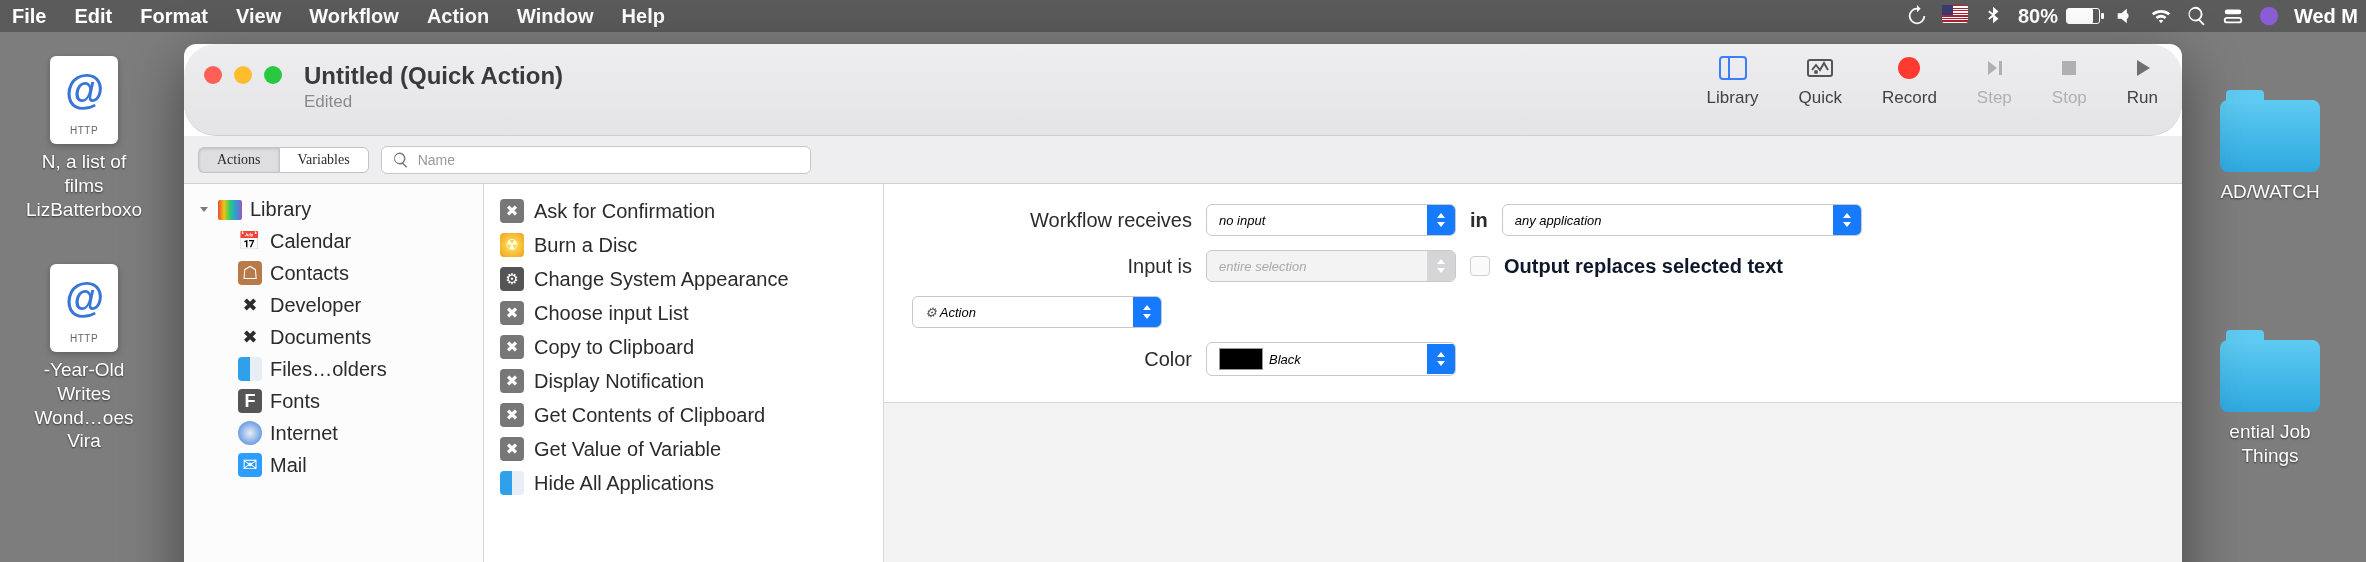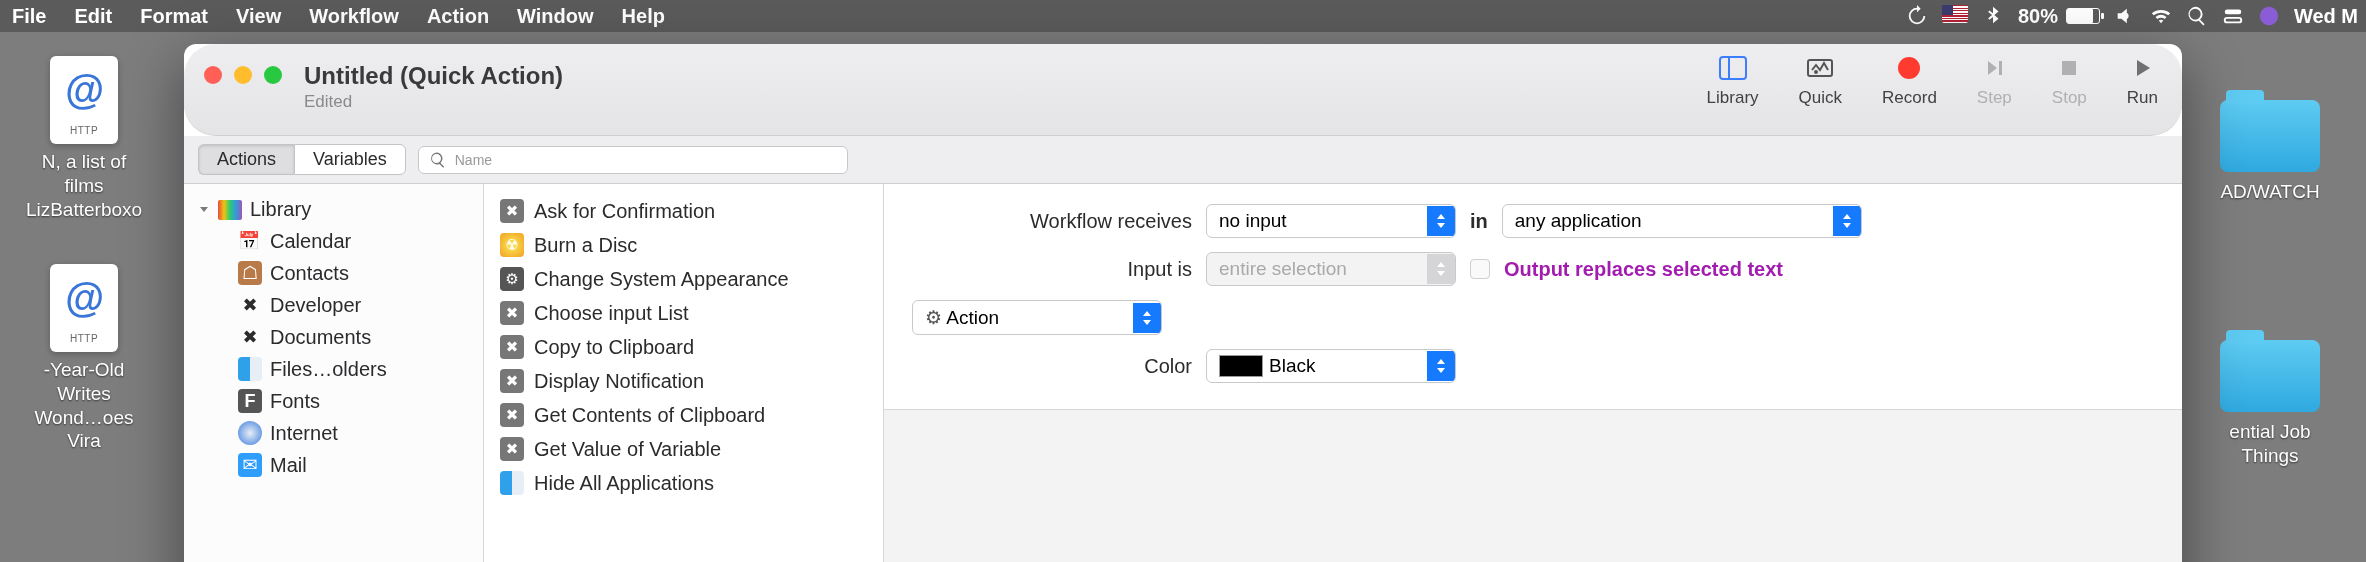"Actions" .segbtn button { font-family: none -> Liberation Serif, serif; font-size: 18px -> 14px }
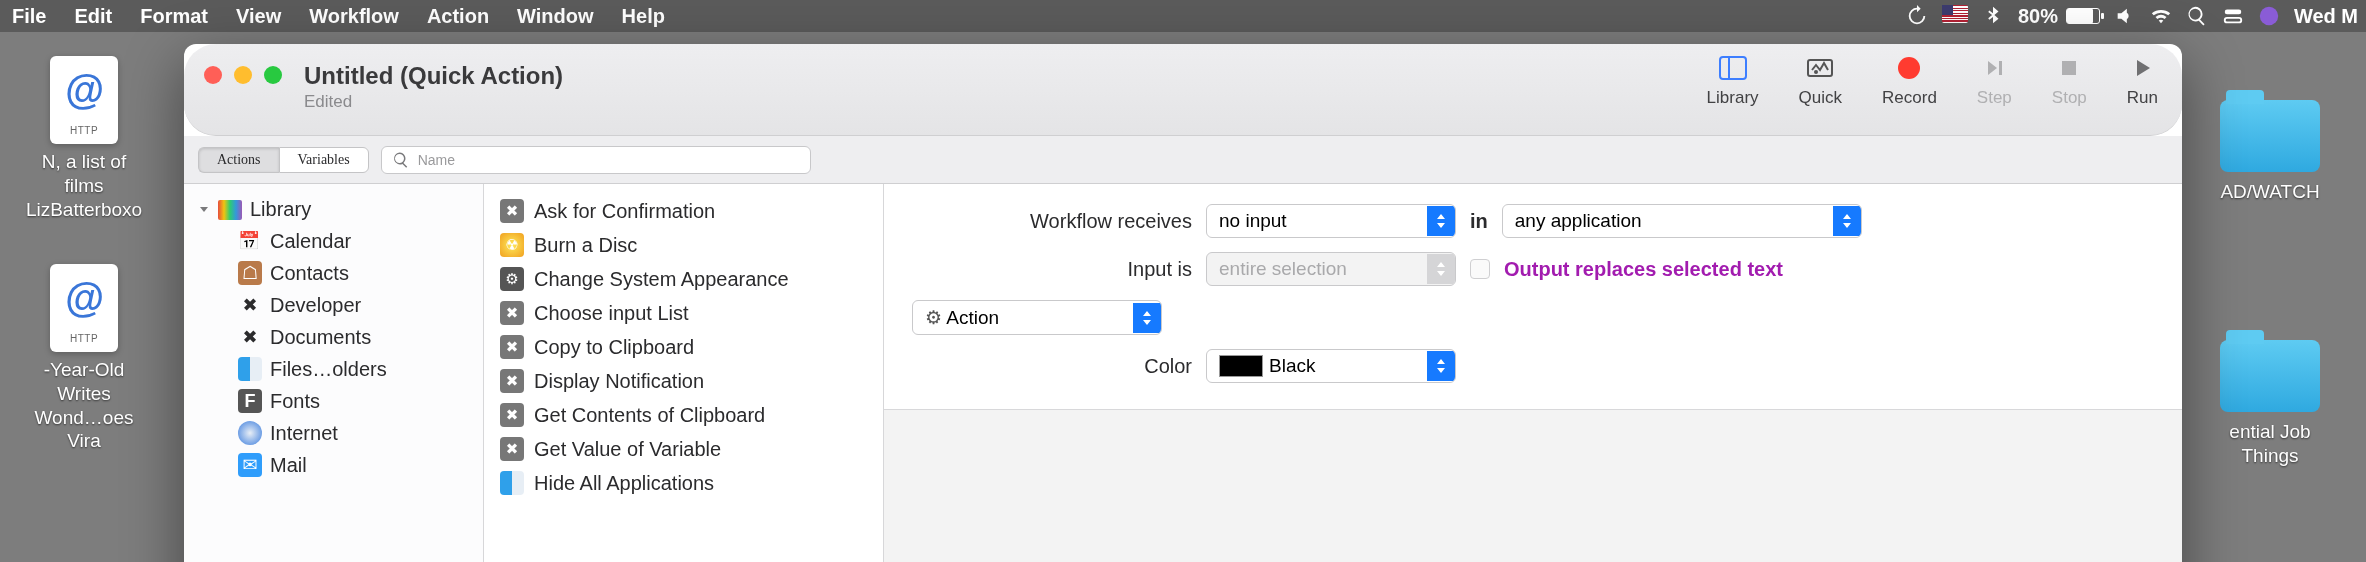"no input" .select .sel-val { font-size: 19px -> 13px; font-style: none -> italic }
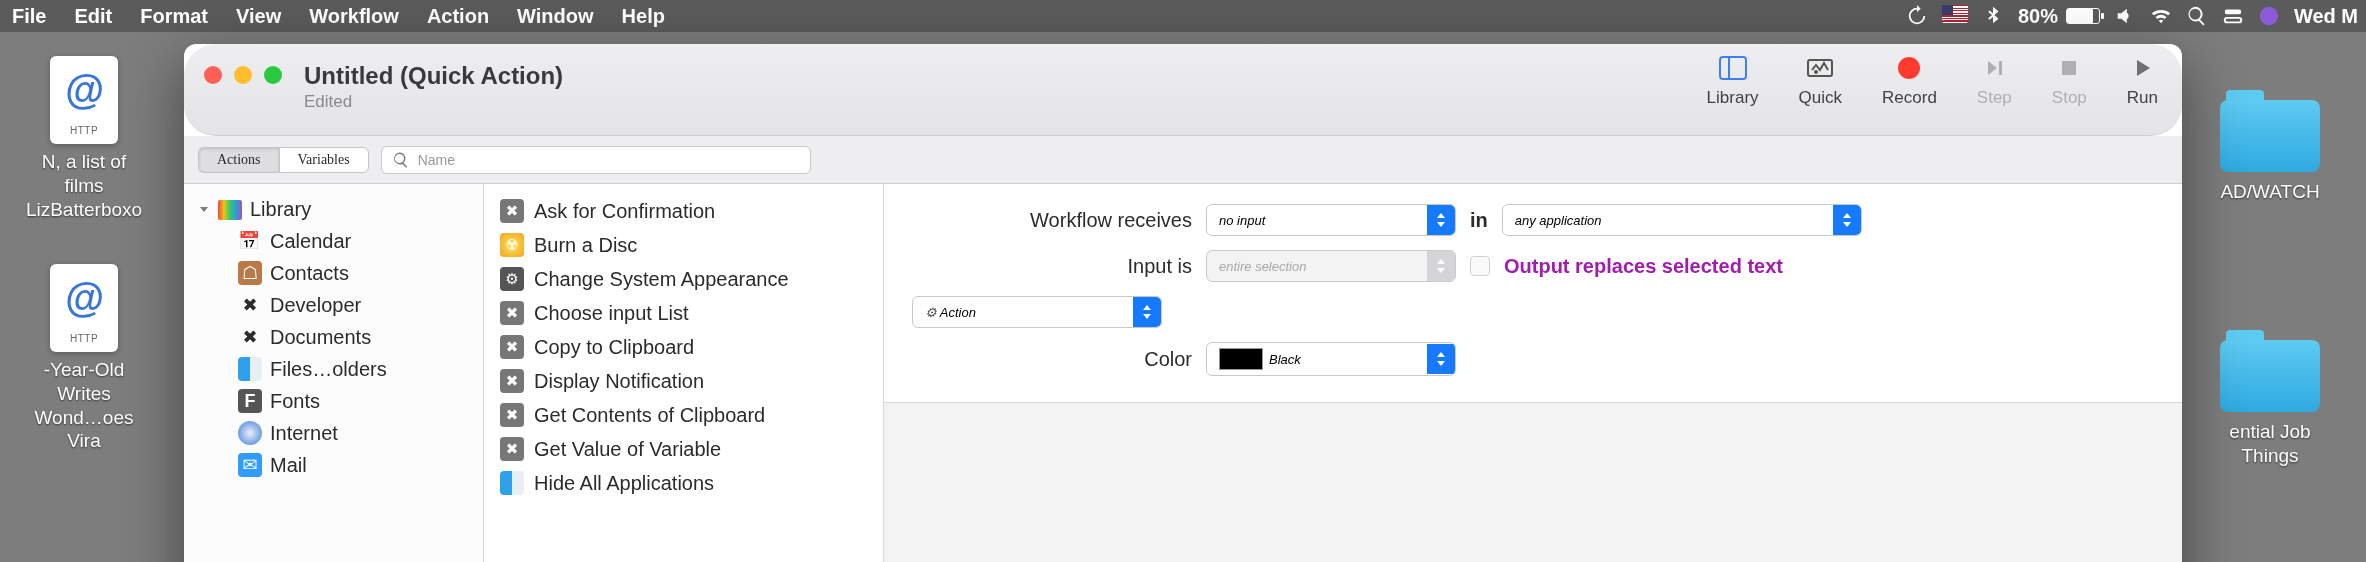"Output replaces selected text" div.inline-text { color: #a21caf -> #0f172a }
